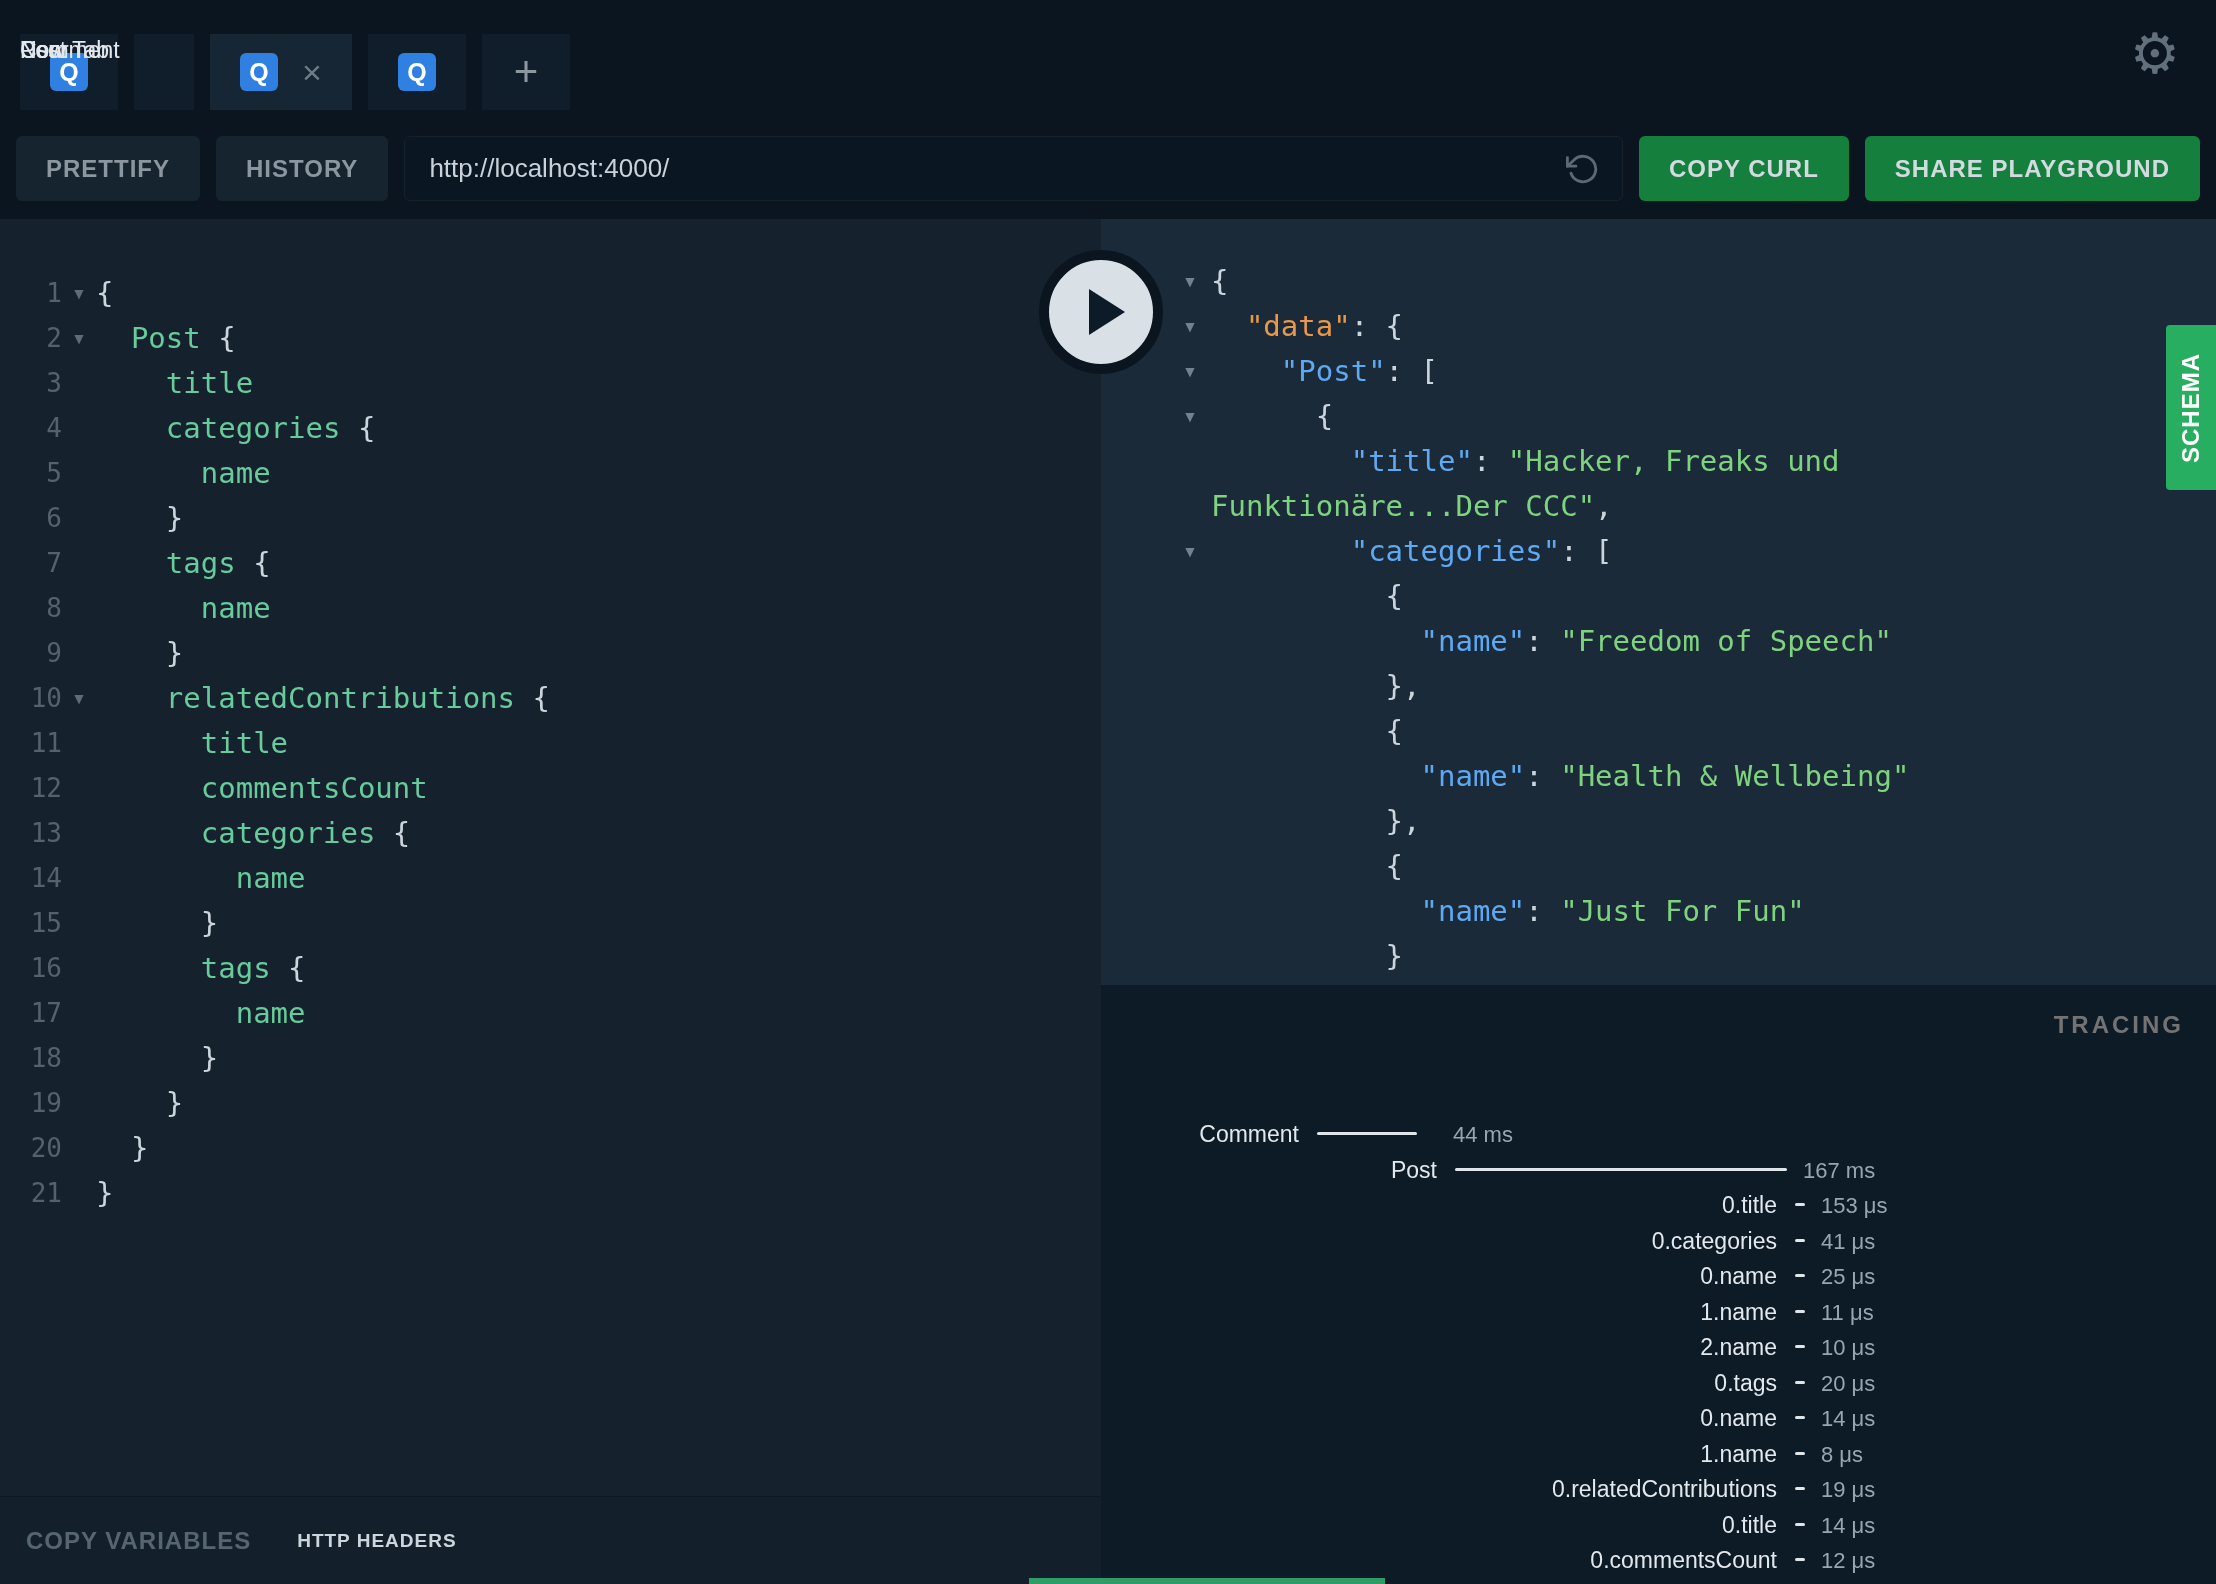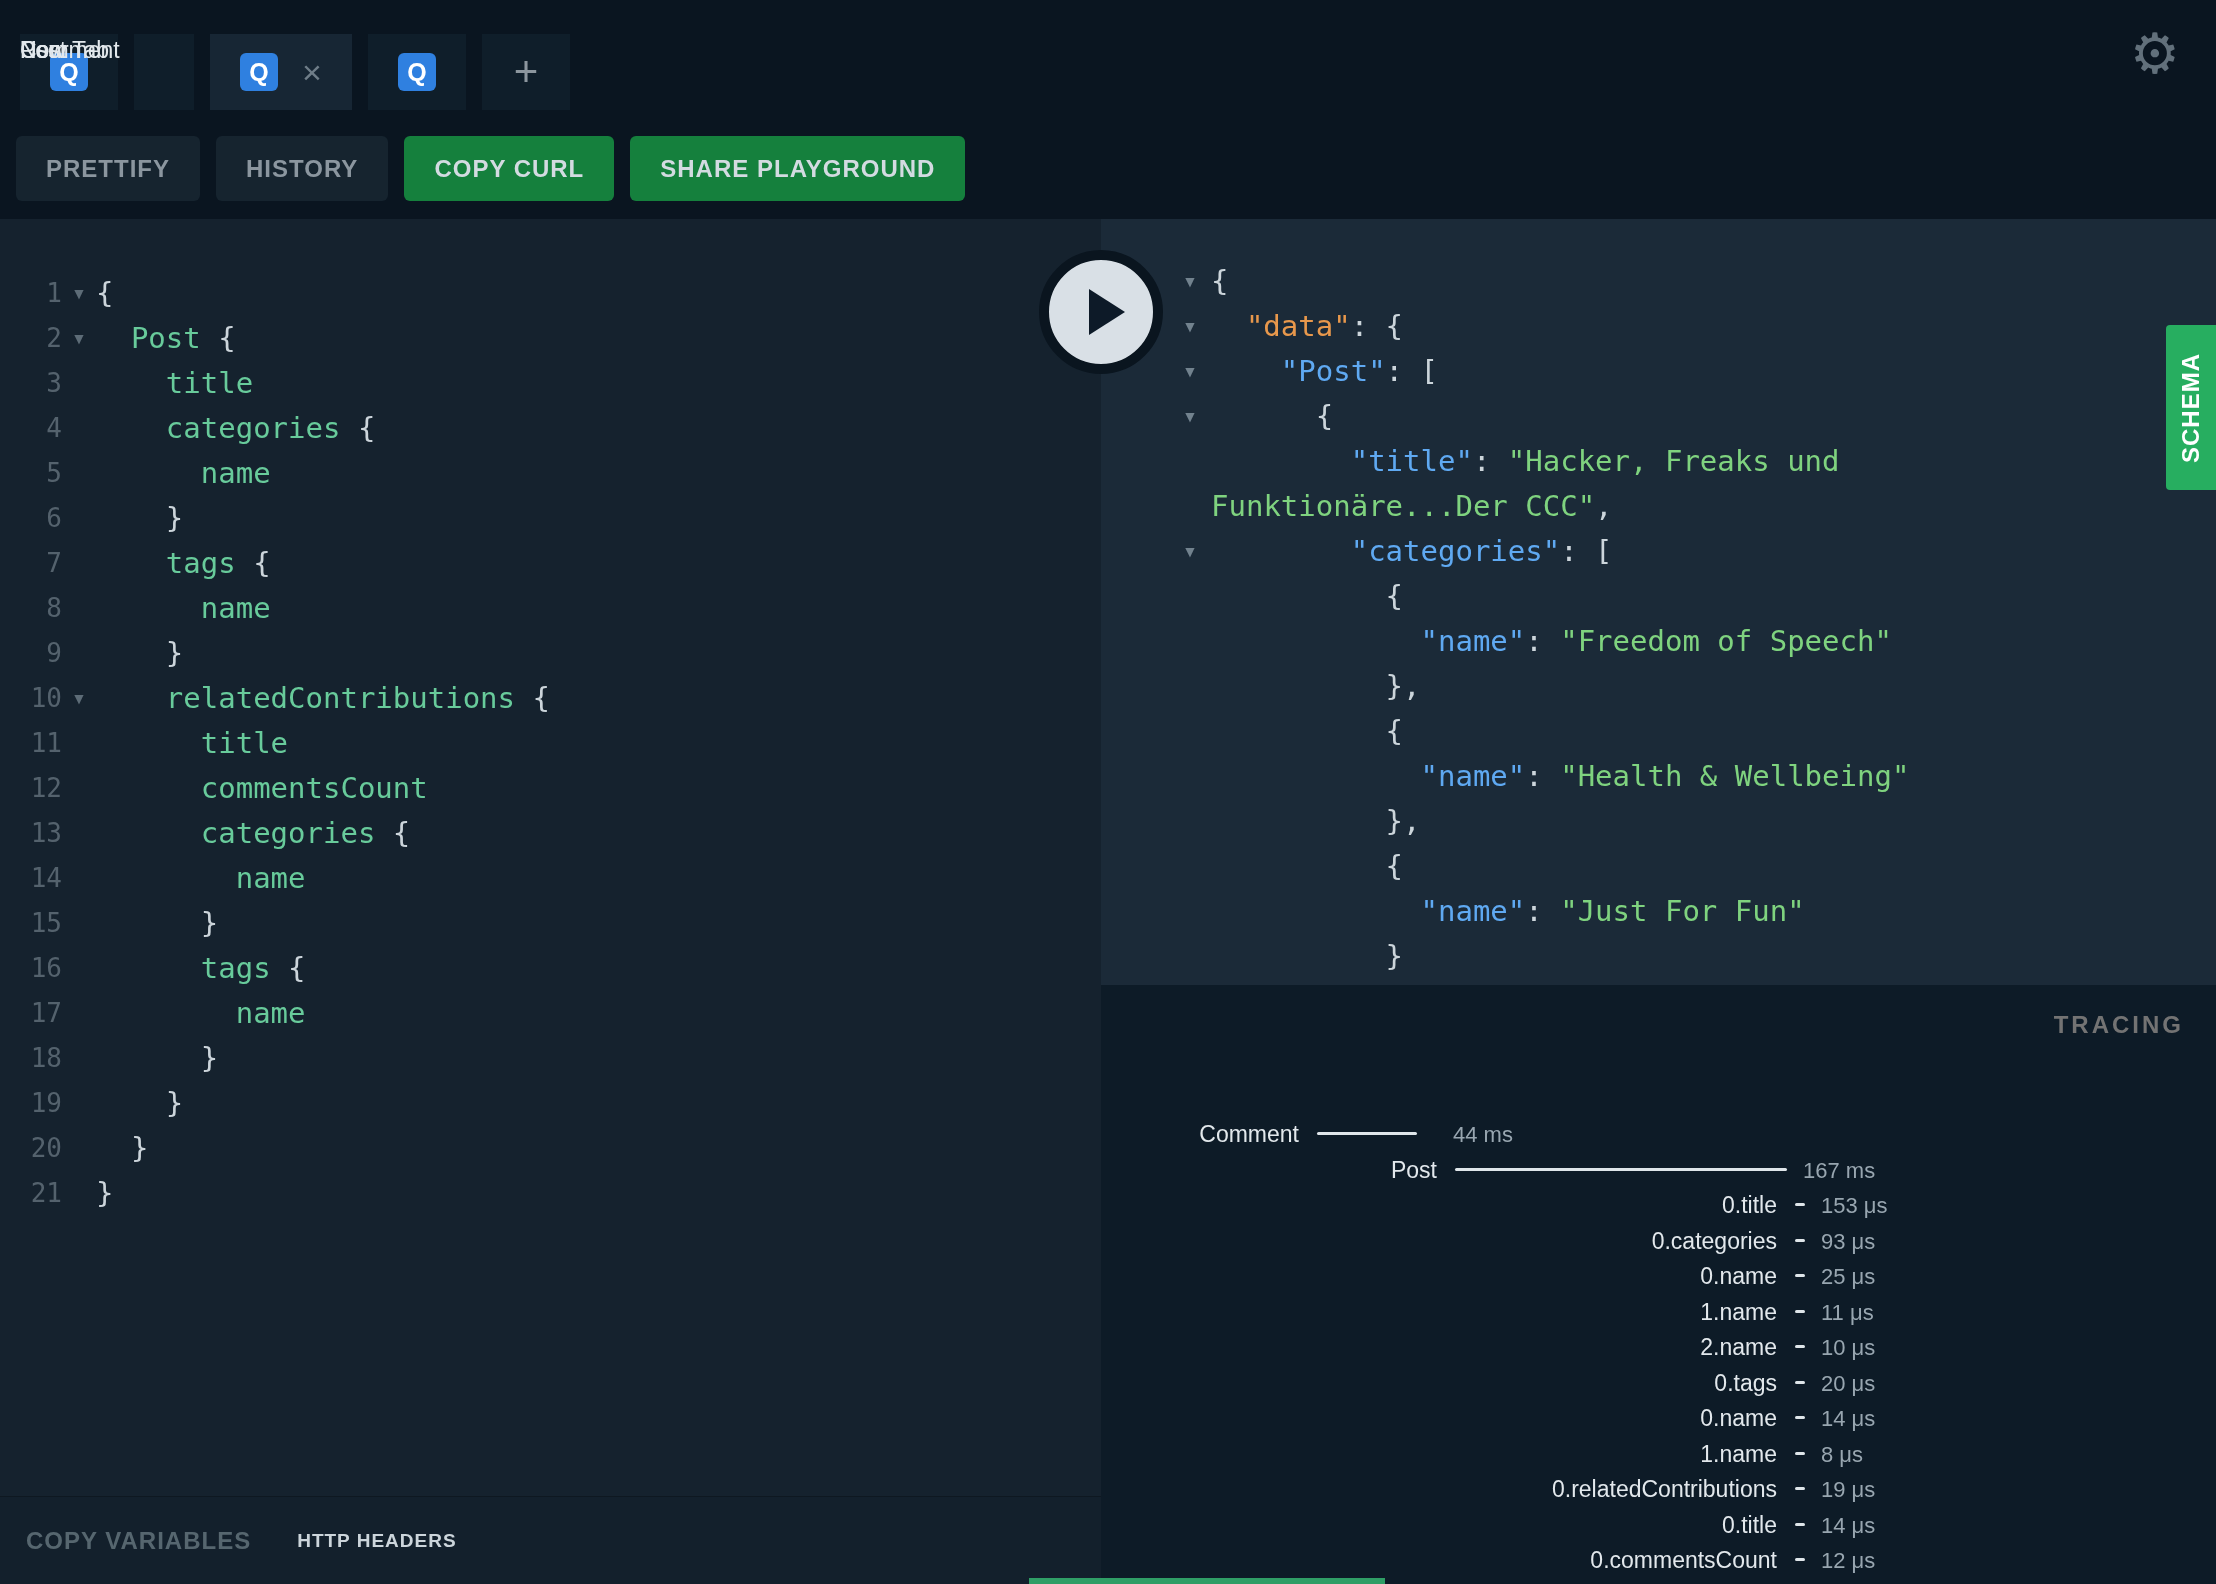"http://localhost:4000/" div.urlwrap { html: none -> <div> <span>http://localhost:4000/</span> <span> <svg> <polyline></polyline> <path></path> </svg> </span> </div> }
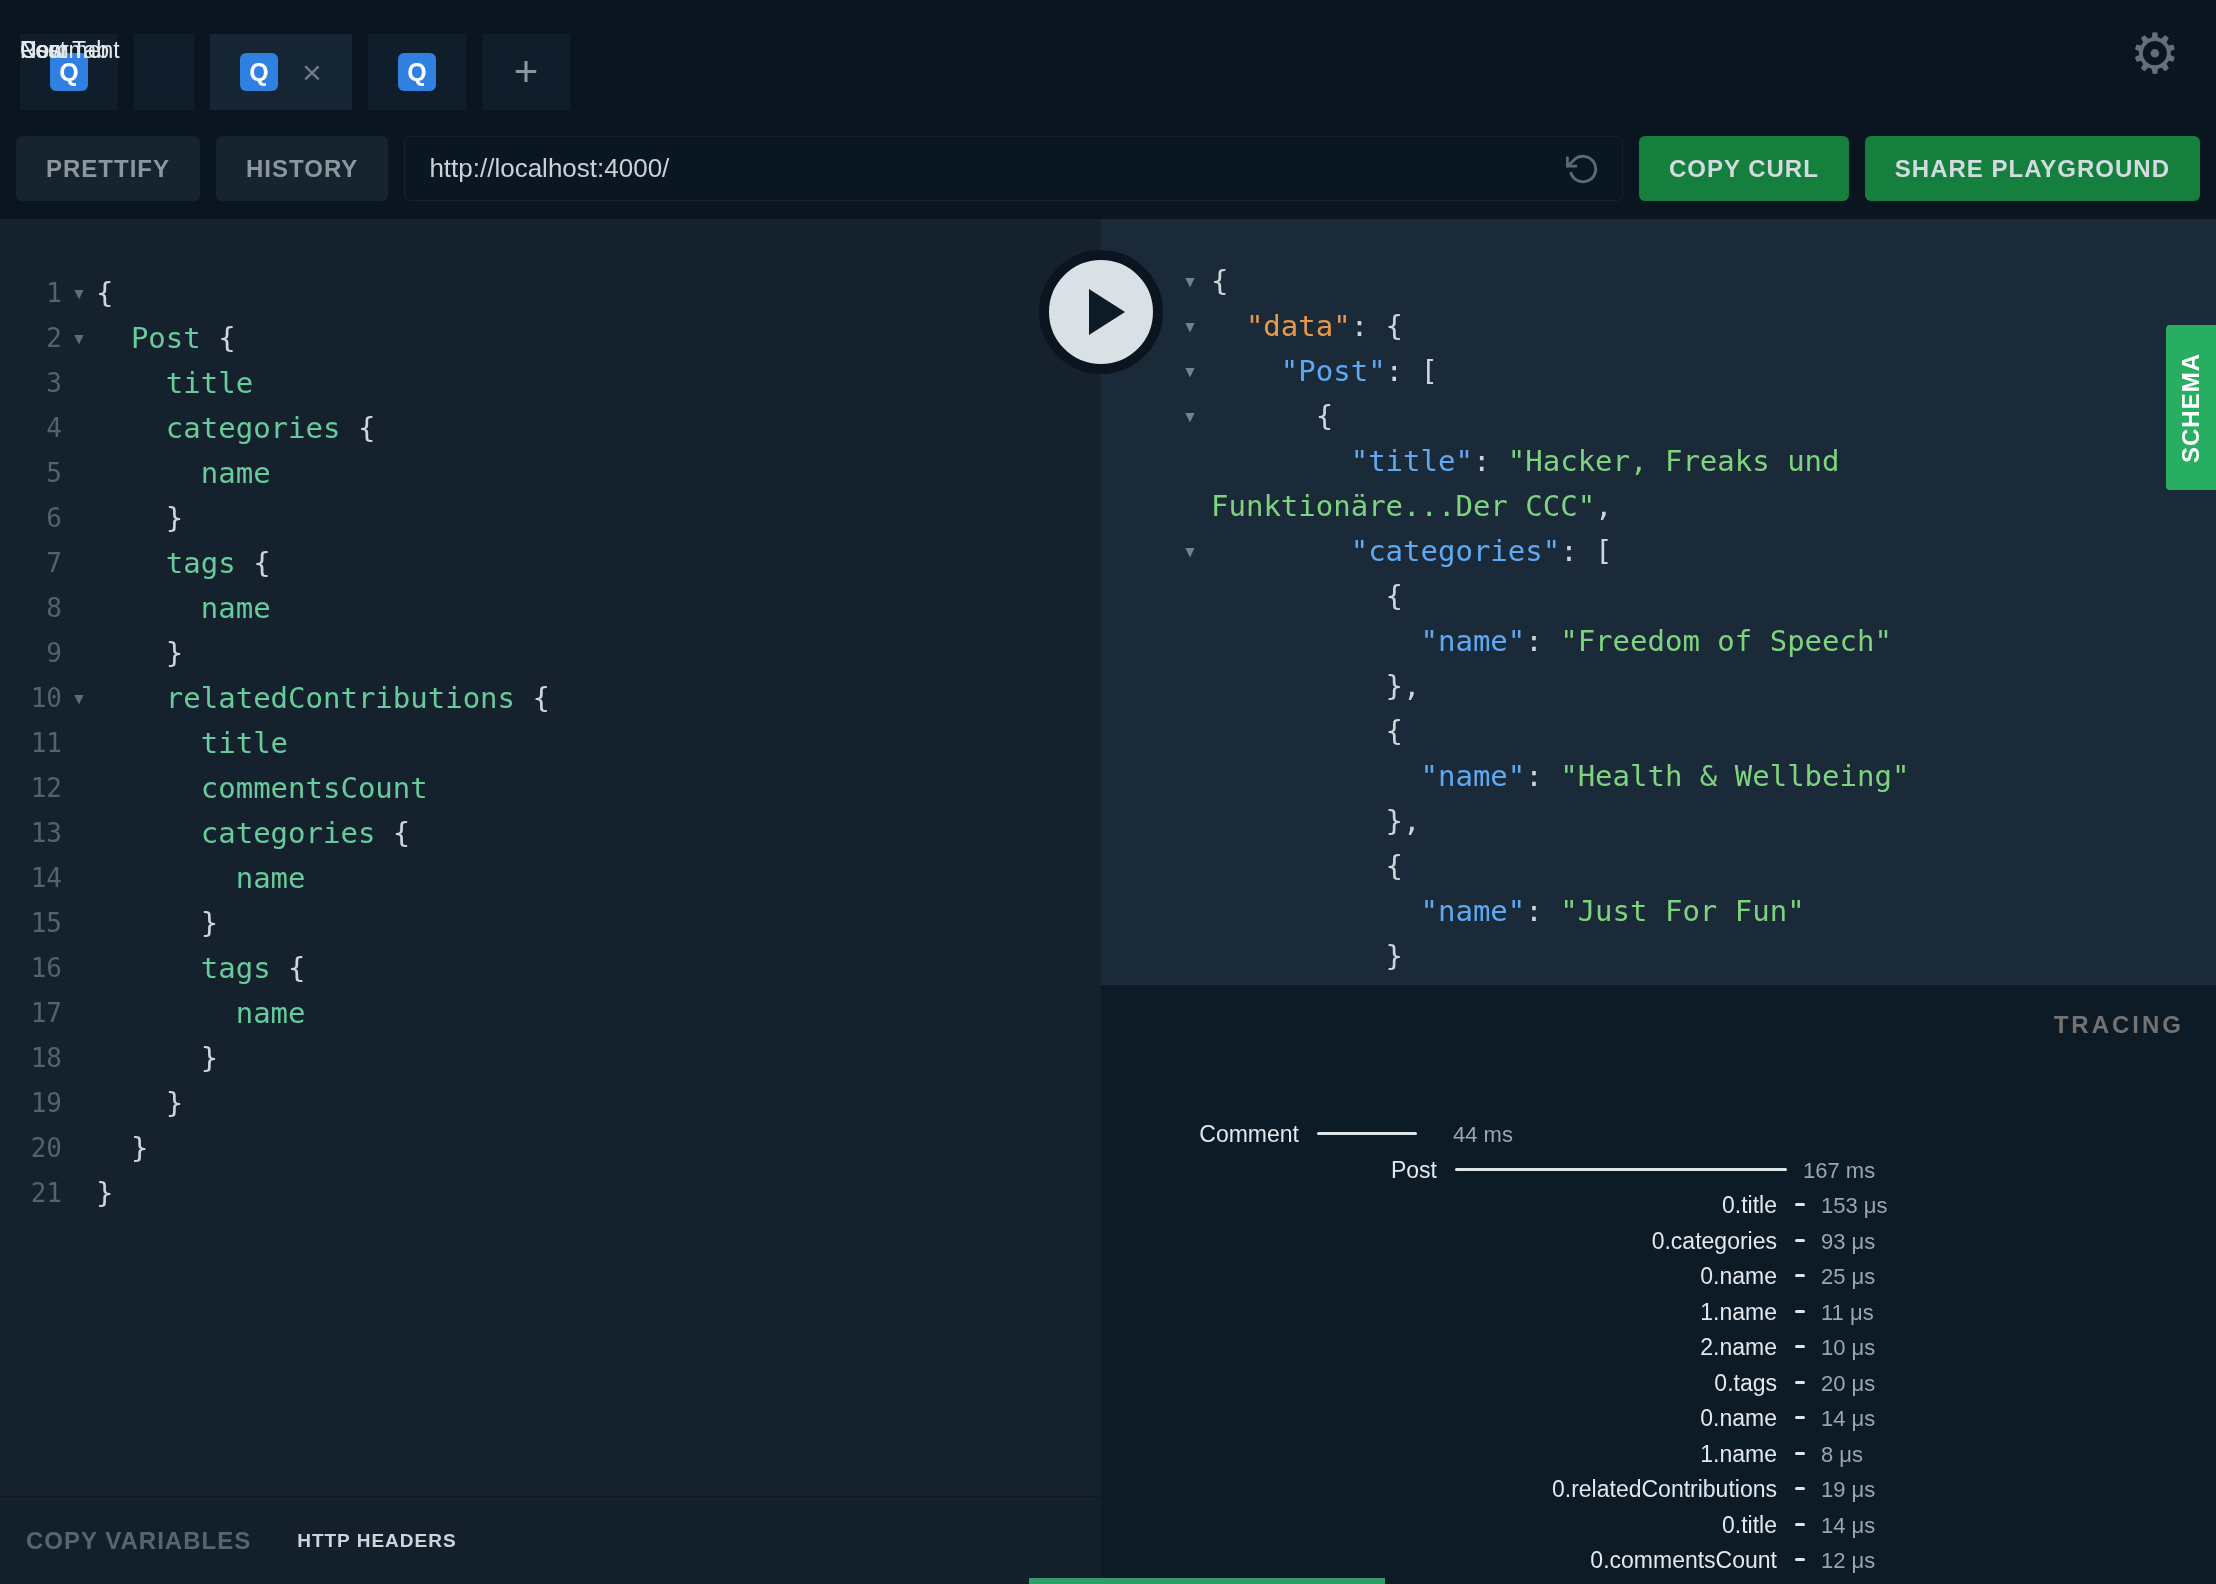"93 μs" span.ttime { text: 93 -> 41 }
